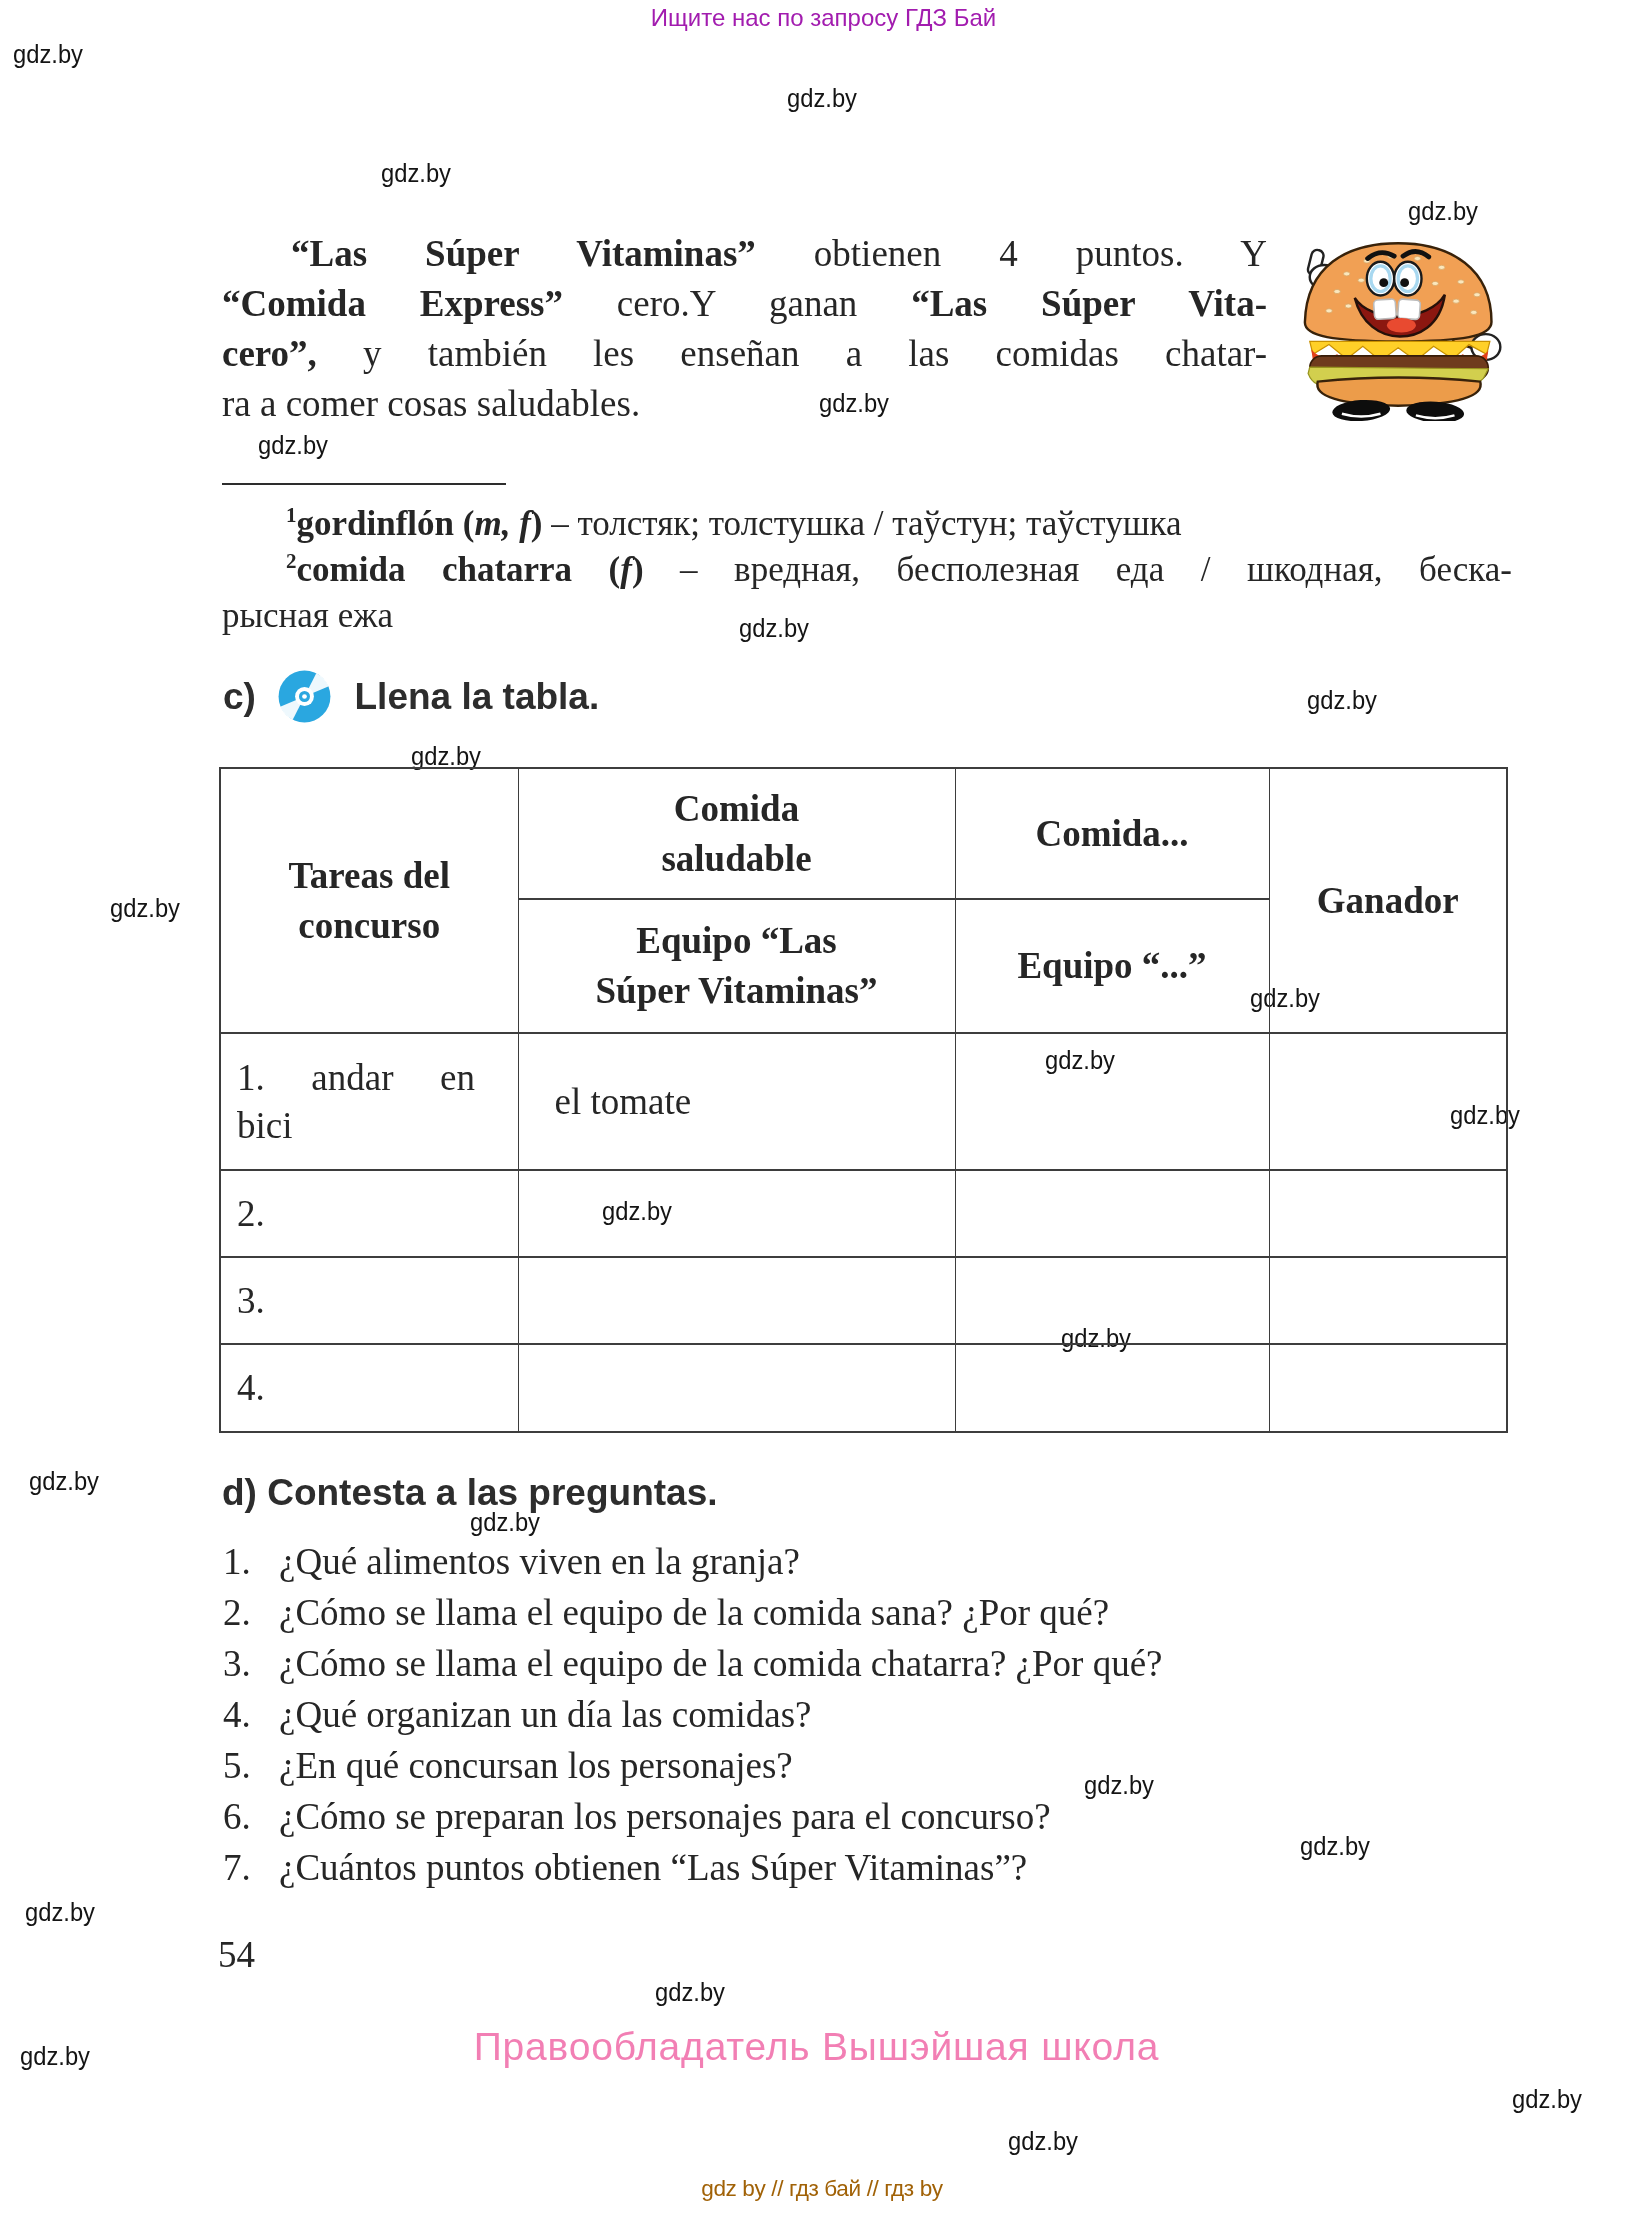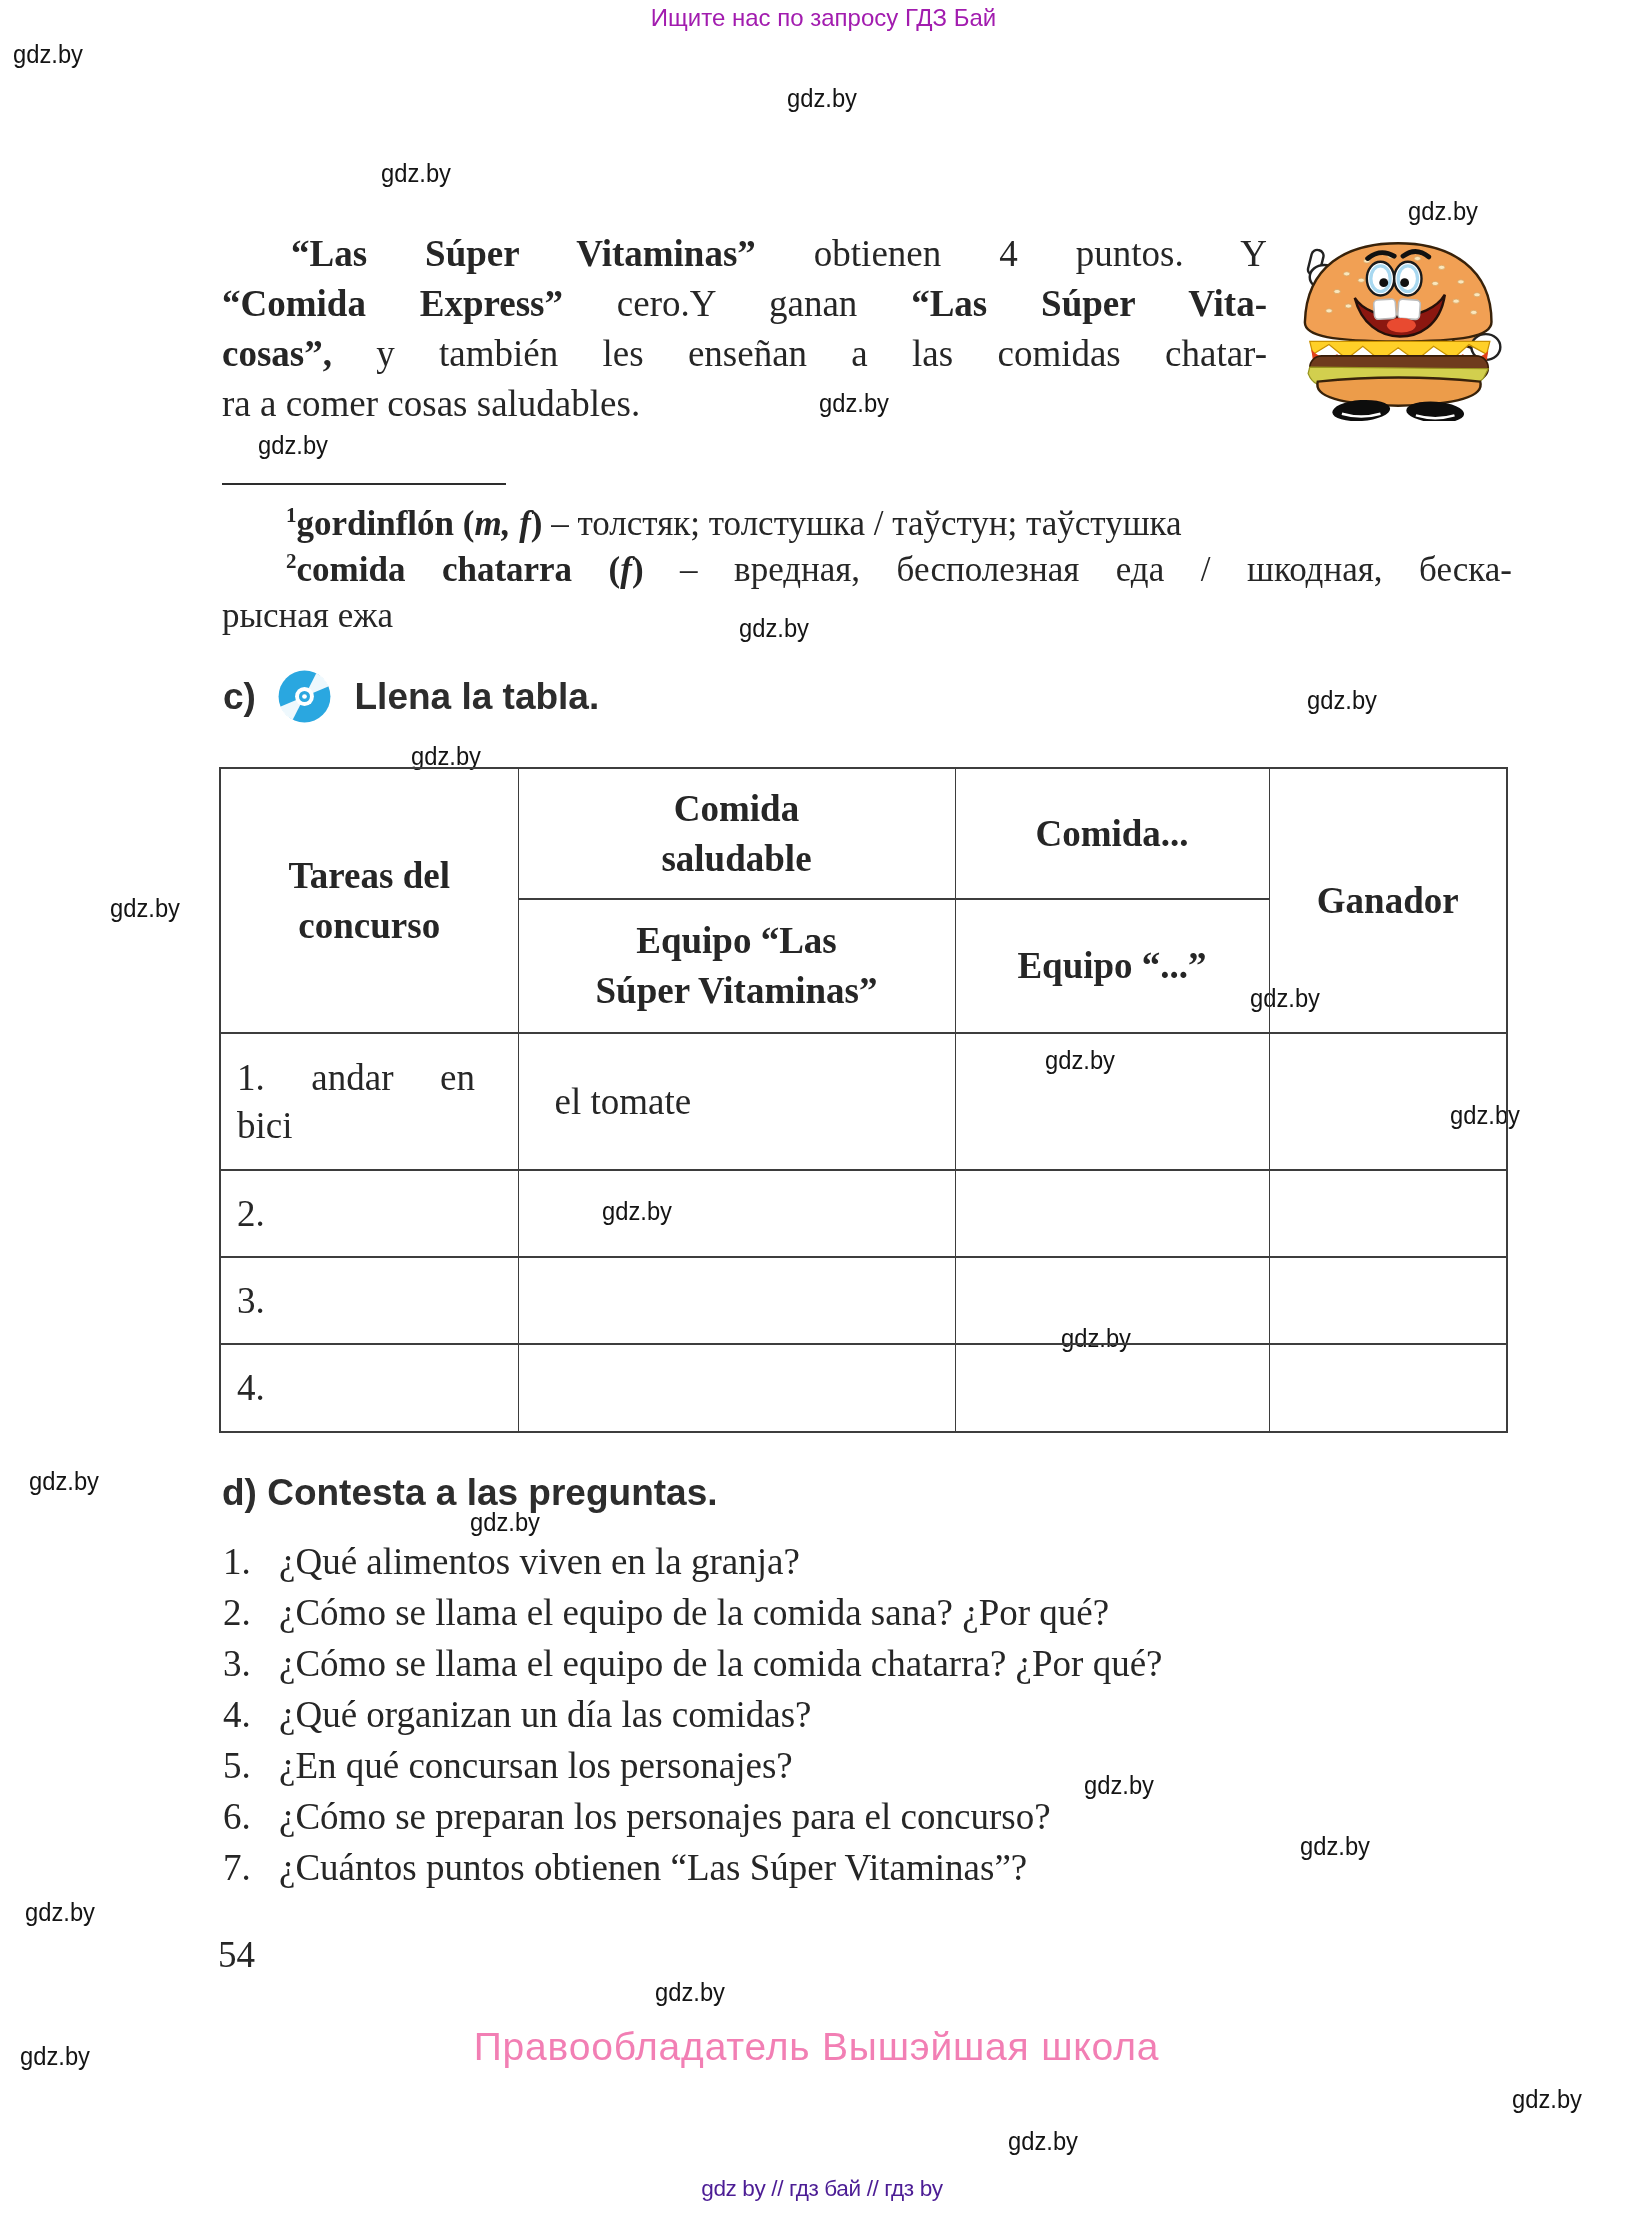"cosas”," span.b { text: cosas -> cero }
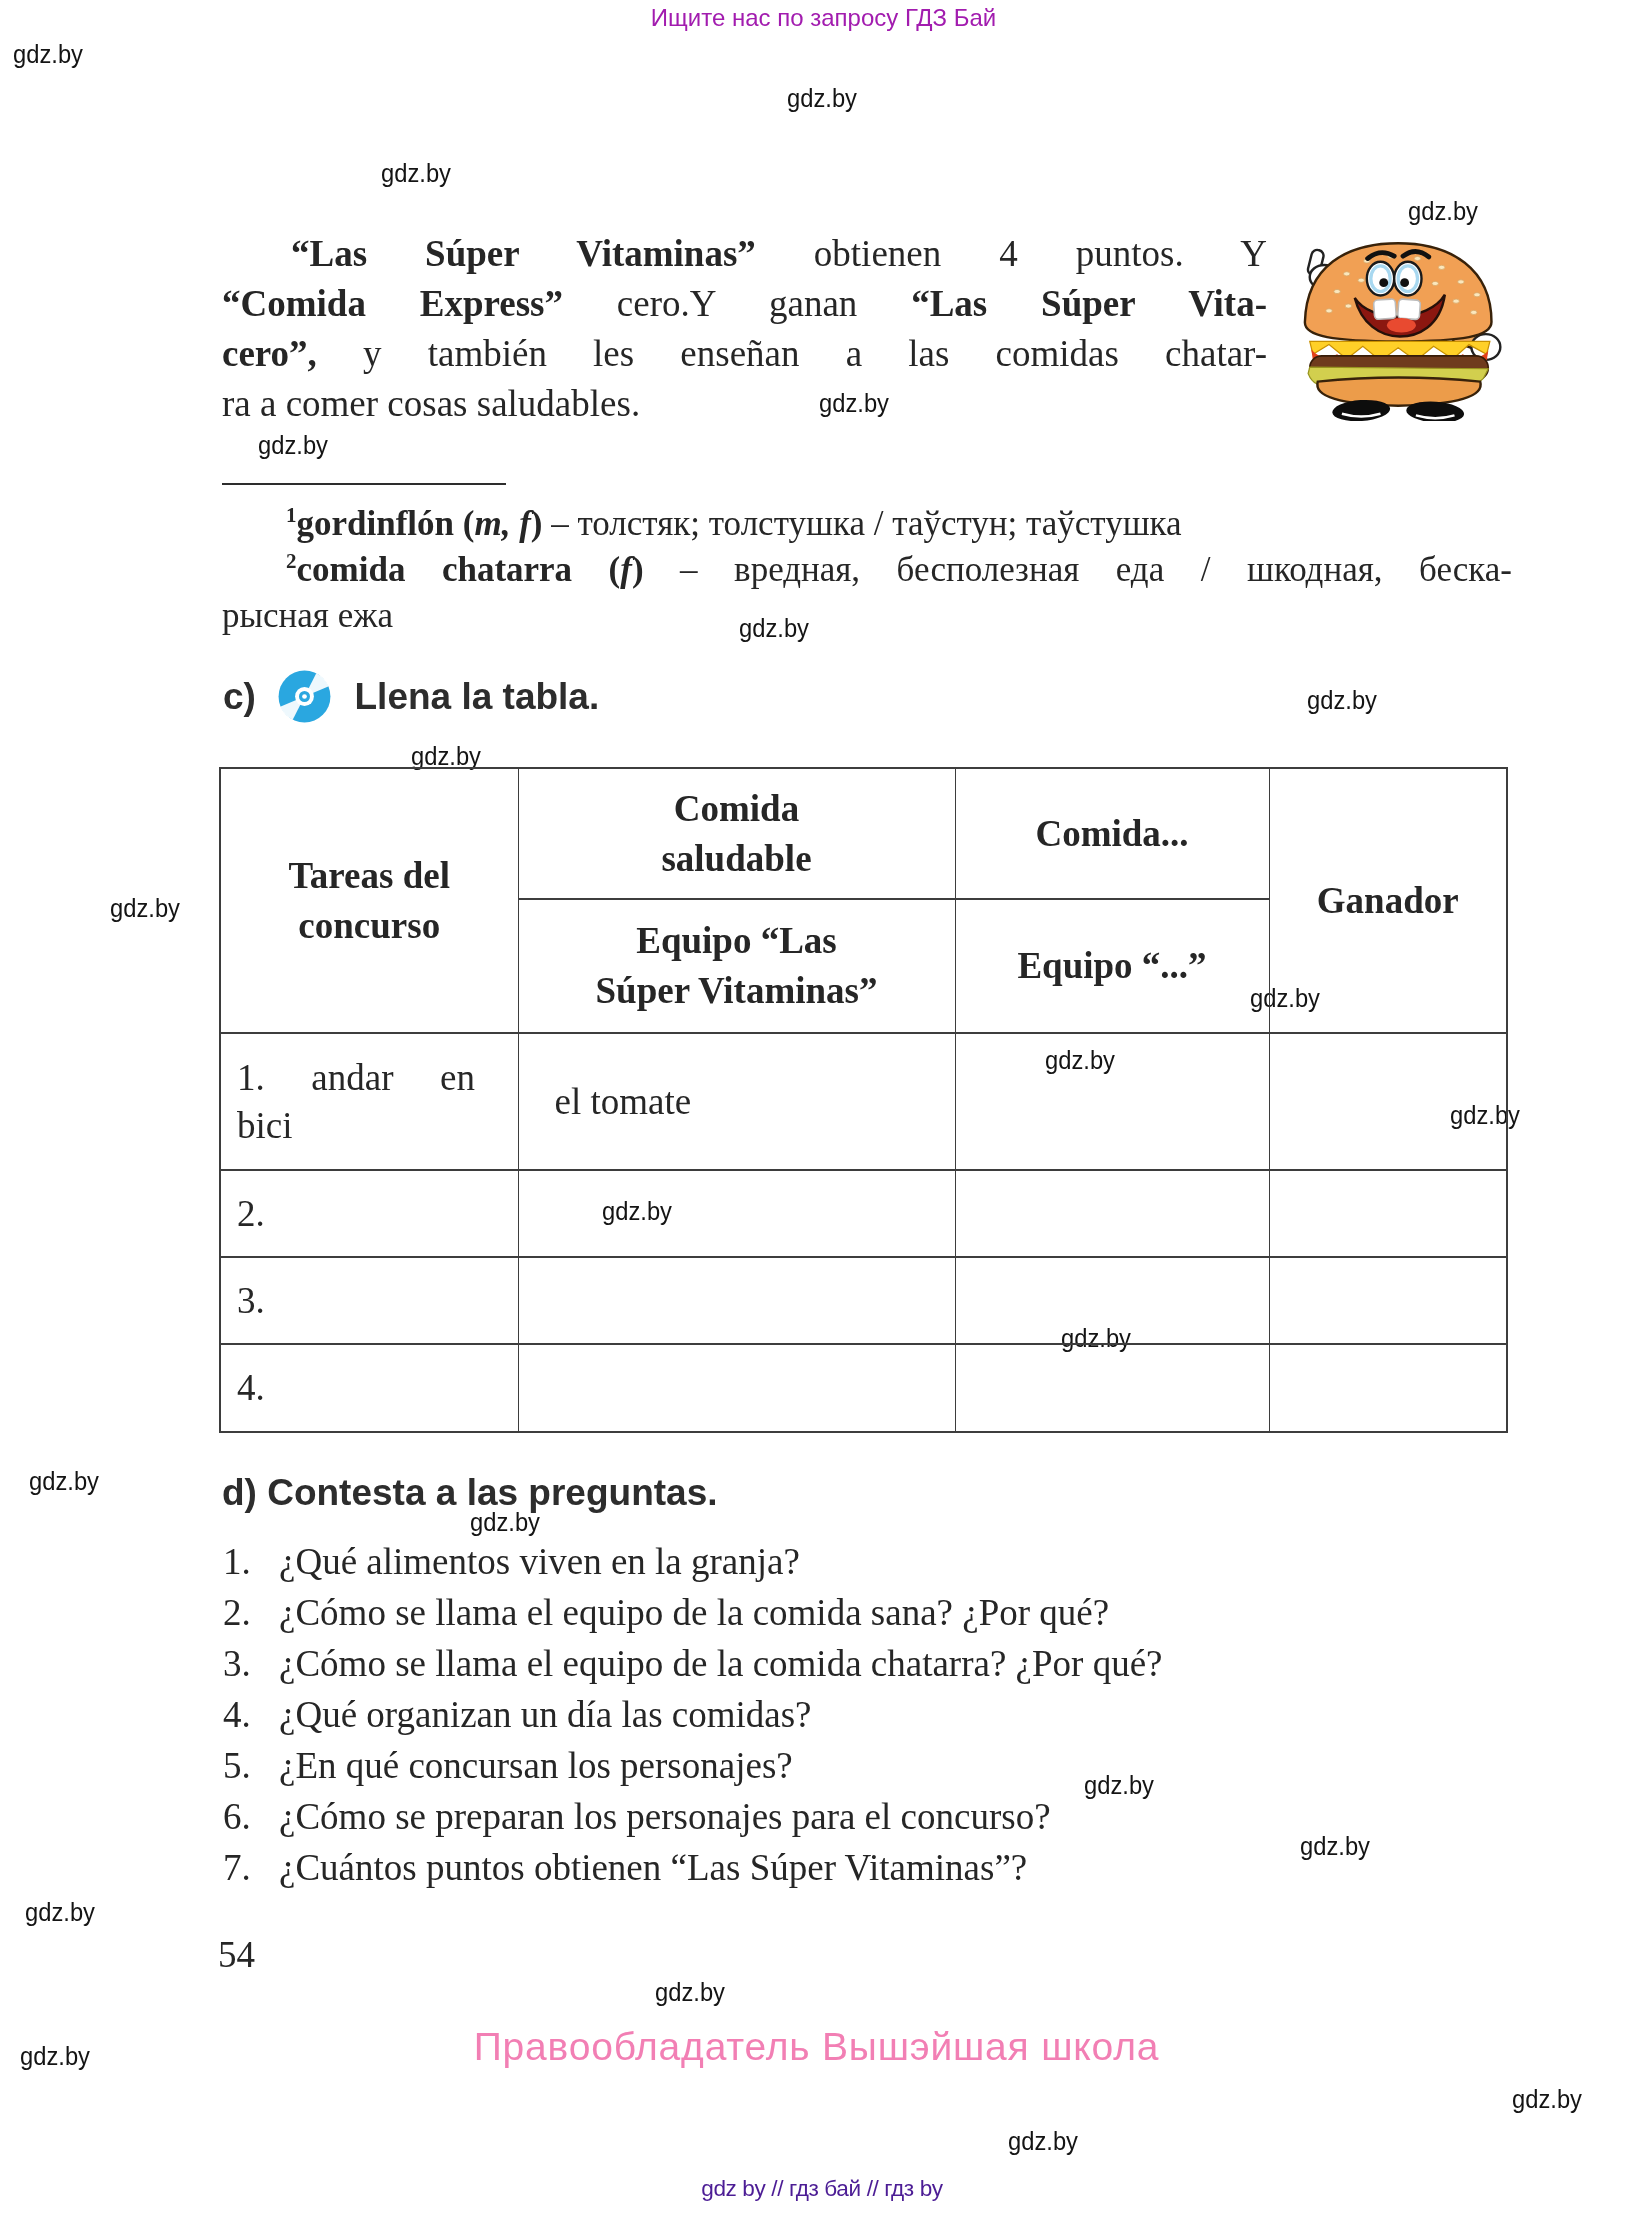"gdz by // гдз бай" div.links { color: #4c1d95 -> #a16207 }
